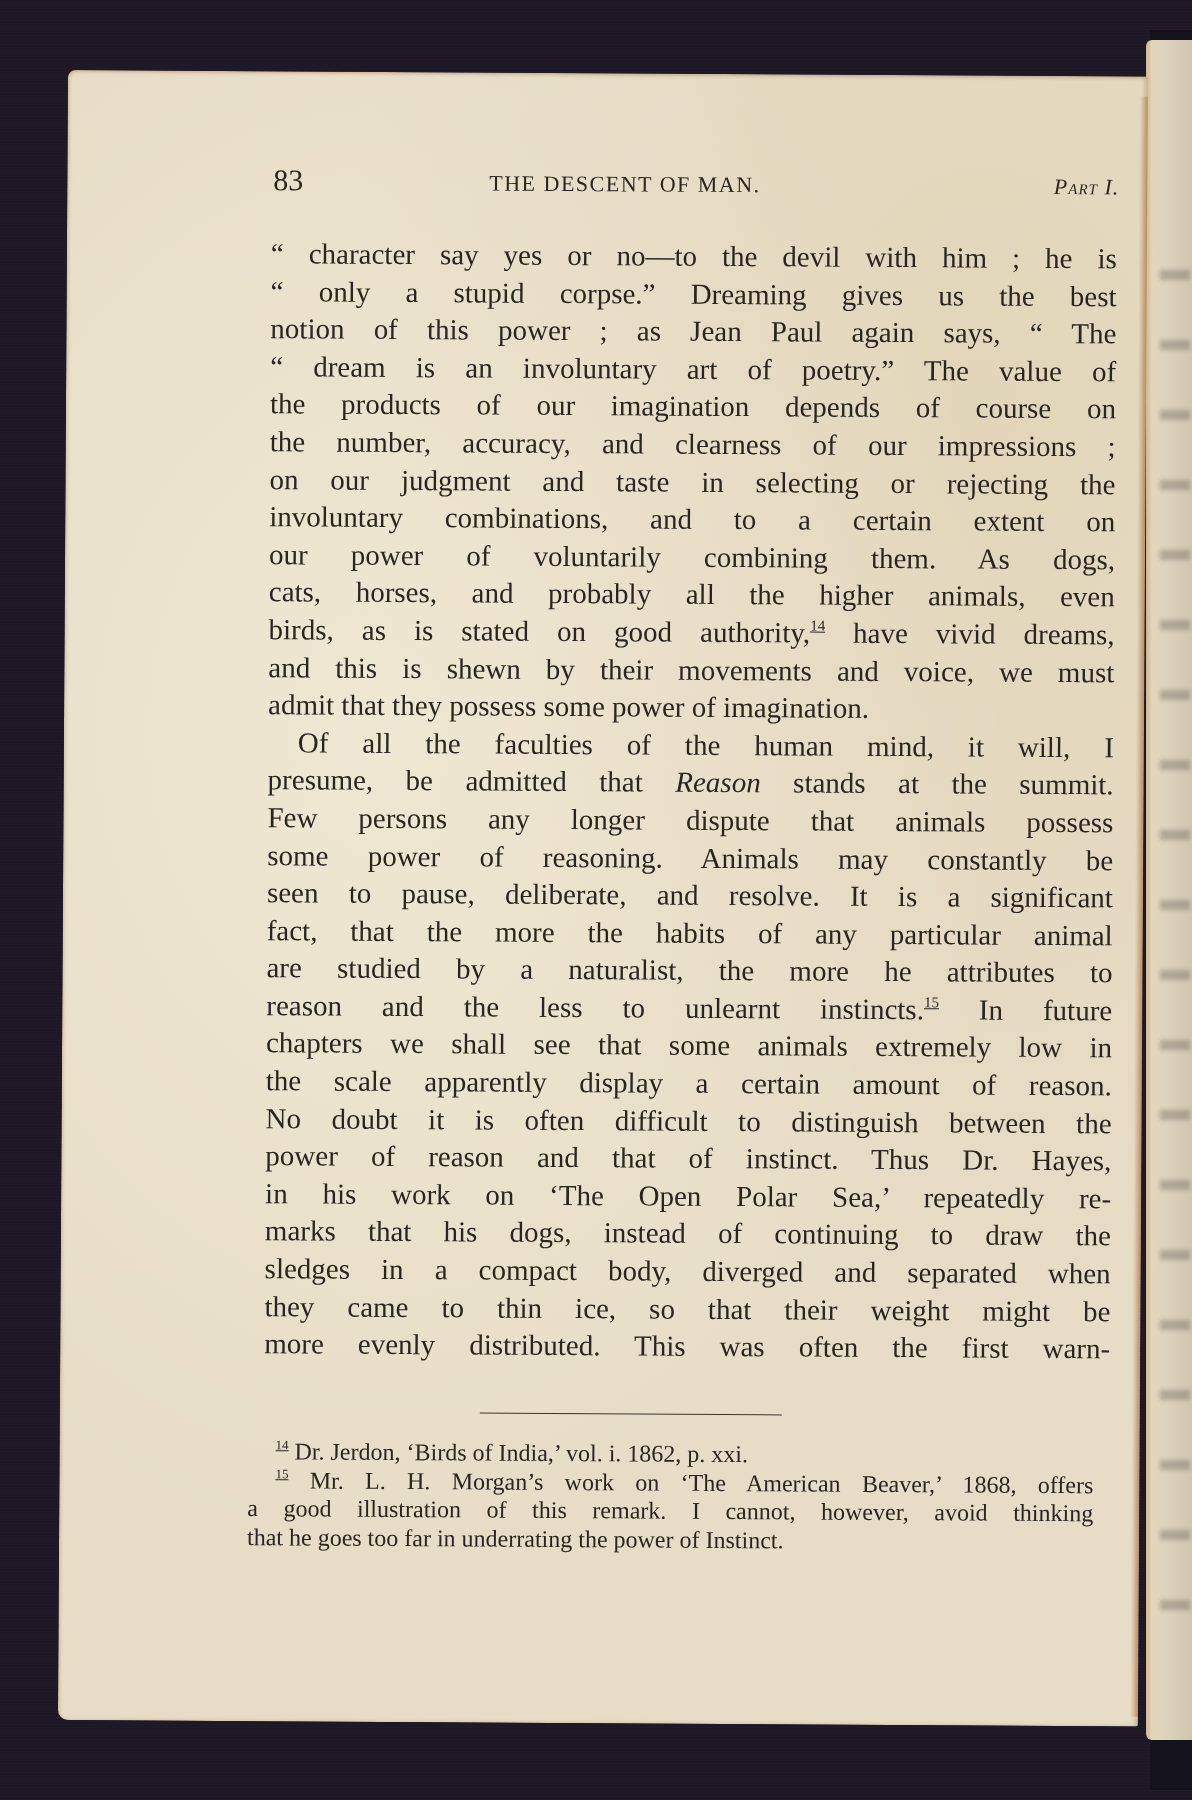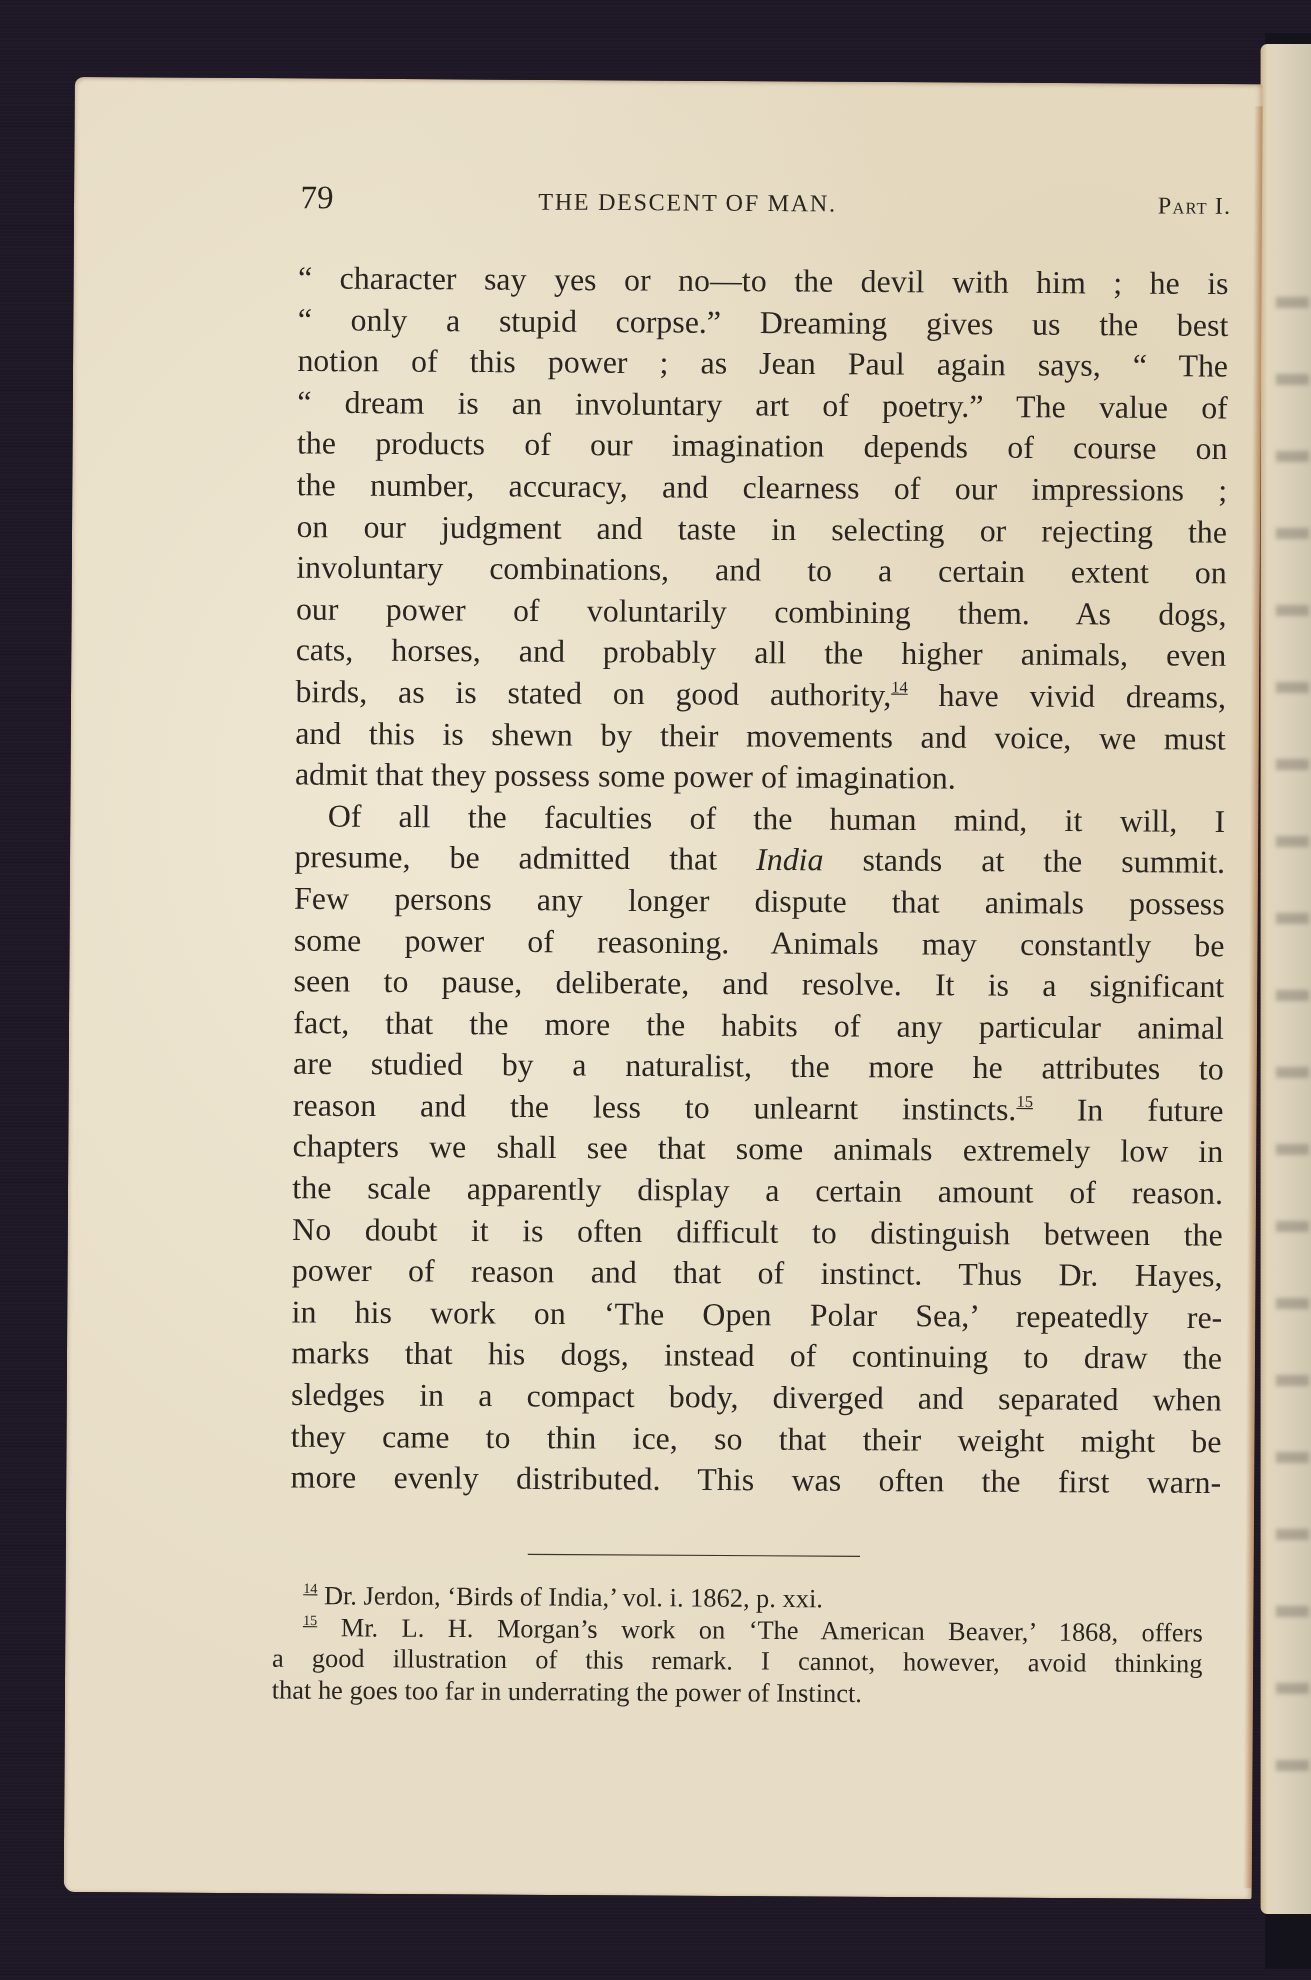"79" span.folio { text: 79 -> 83 }
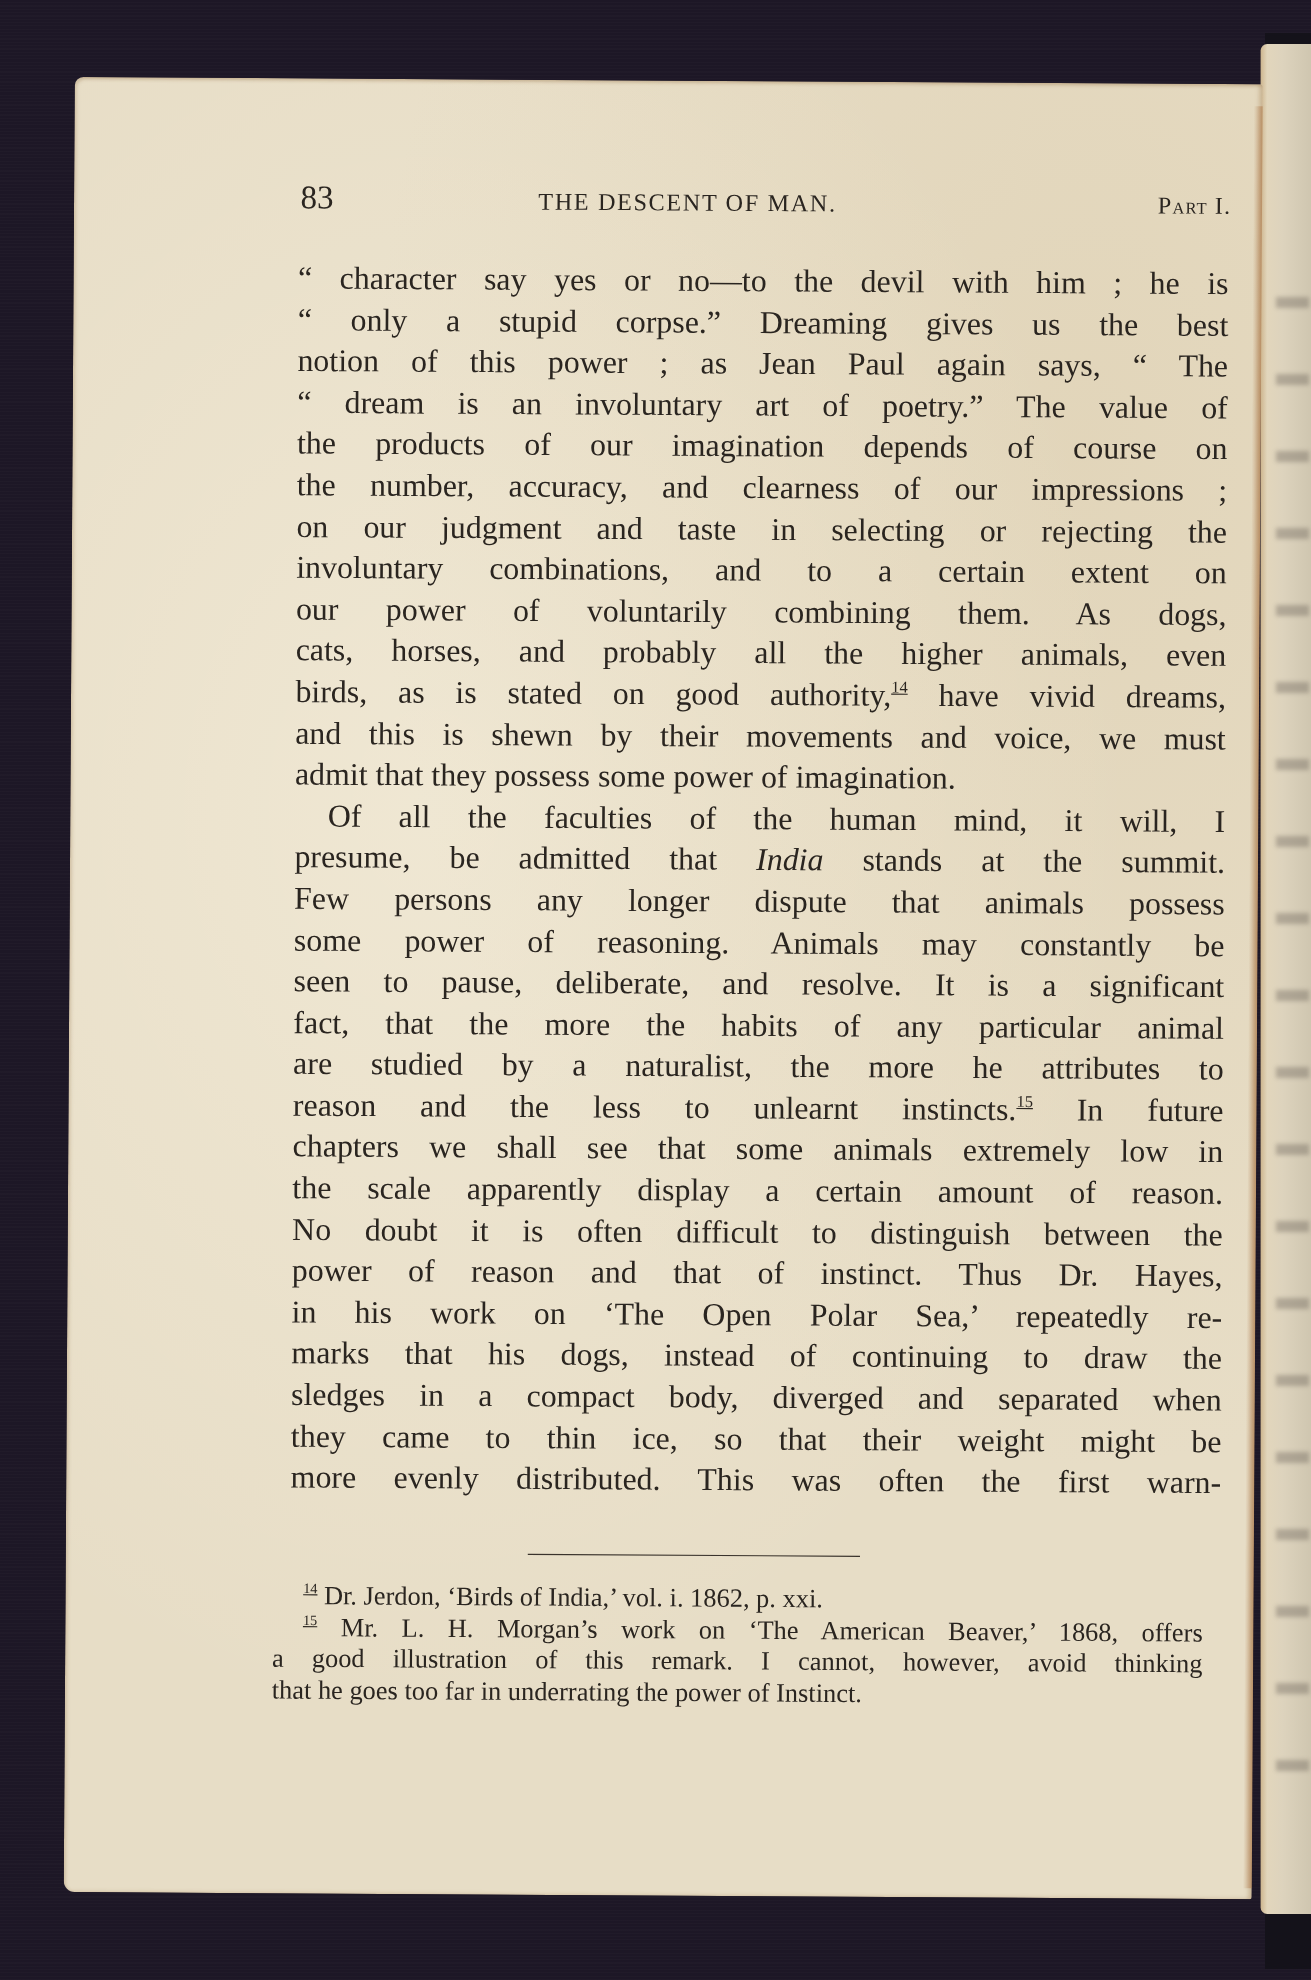"Part I." .part { font-style: none -> italic }
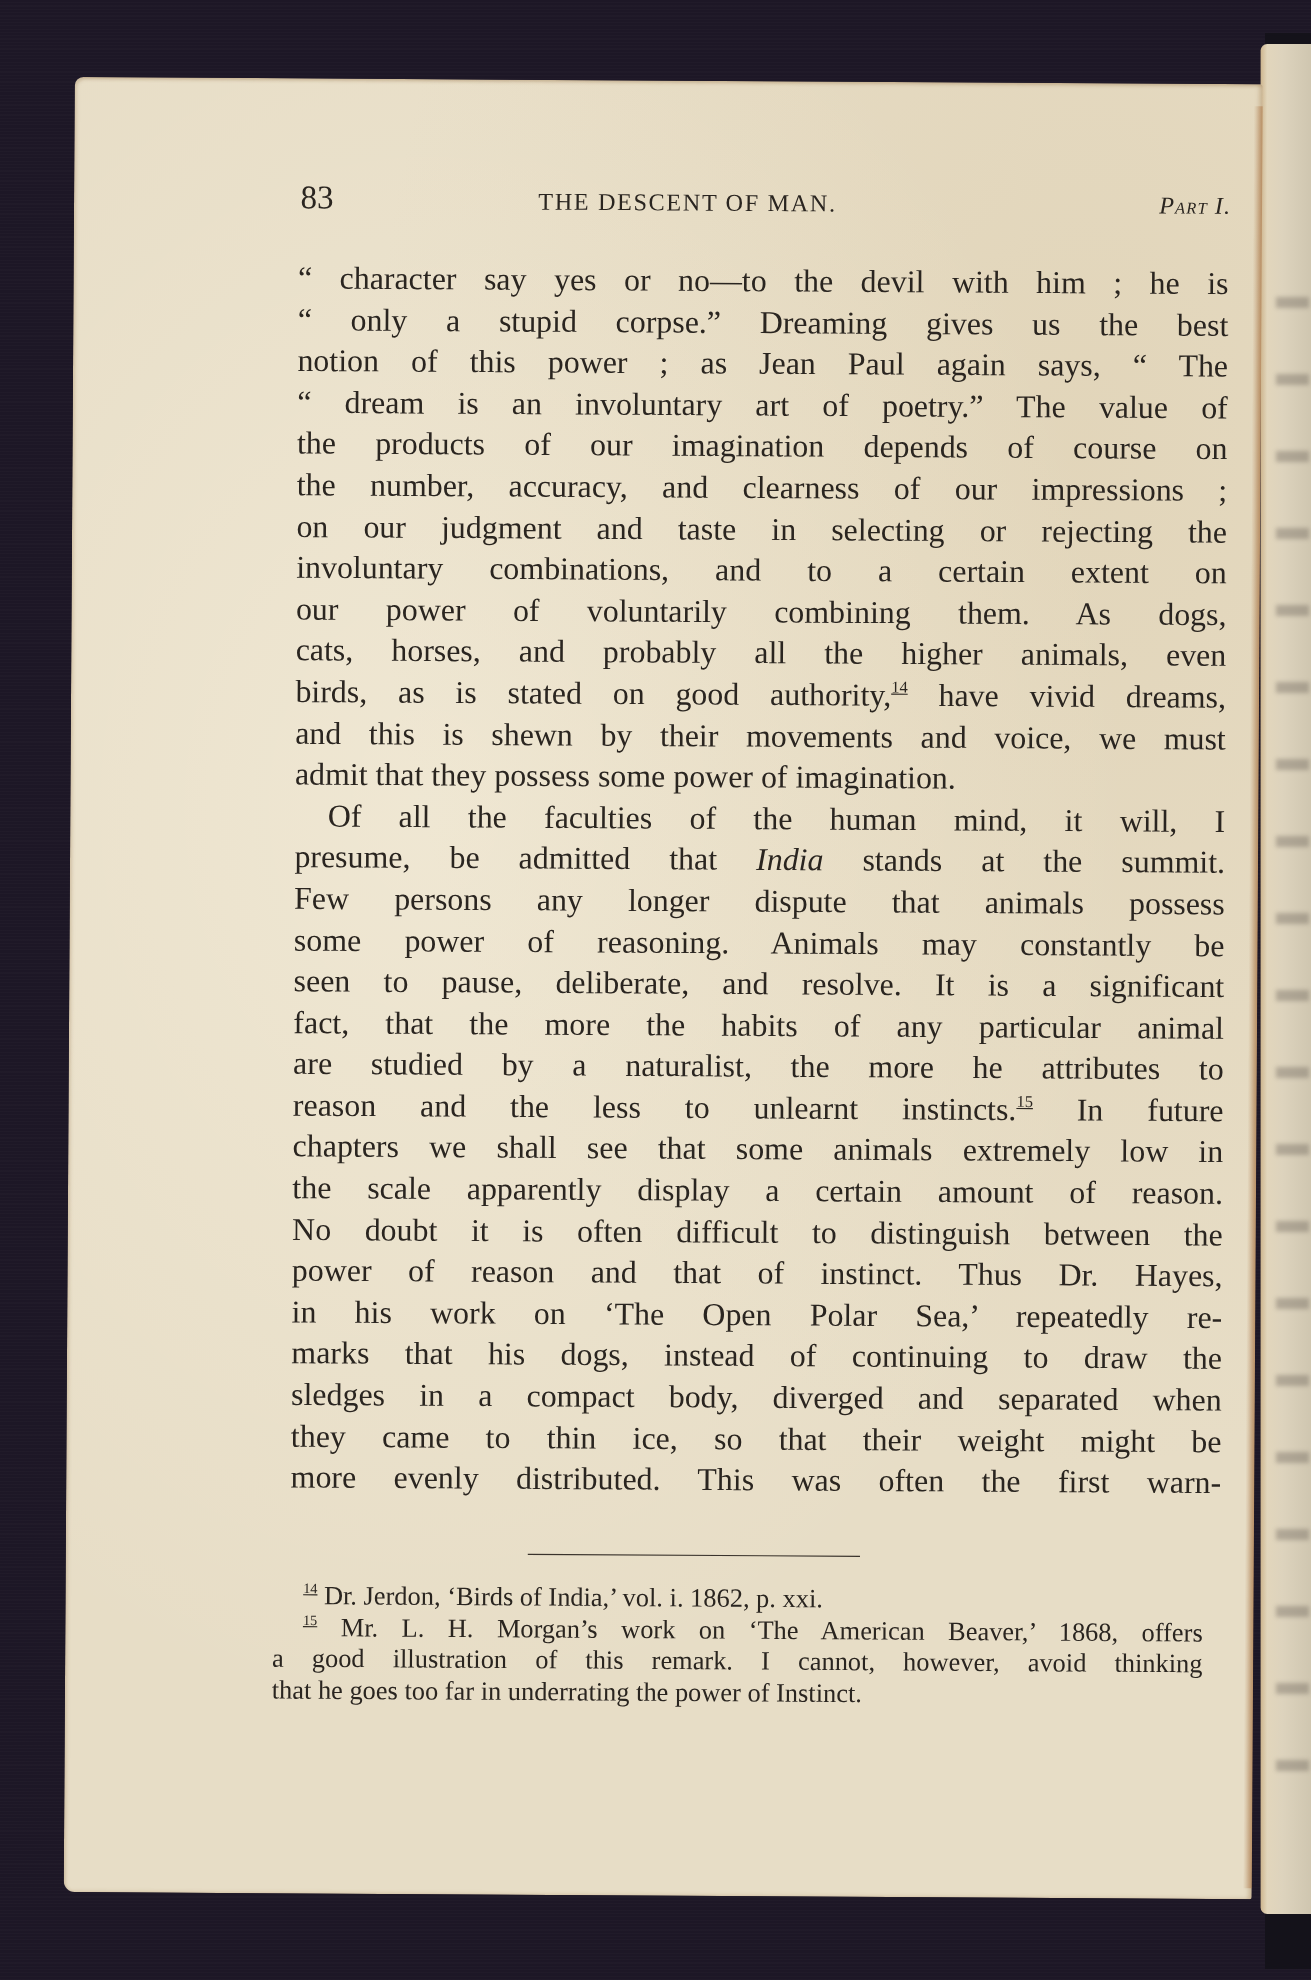"India" i { text: India -> Reason }
